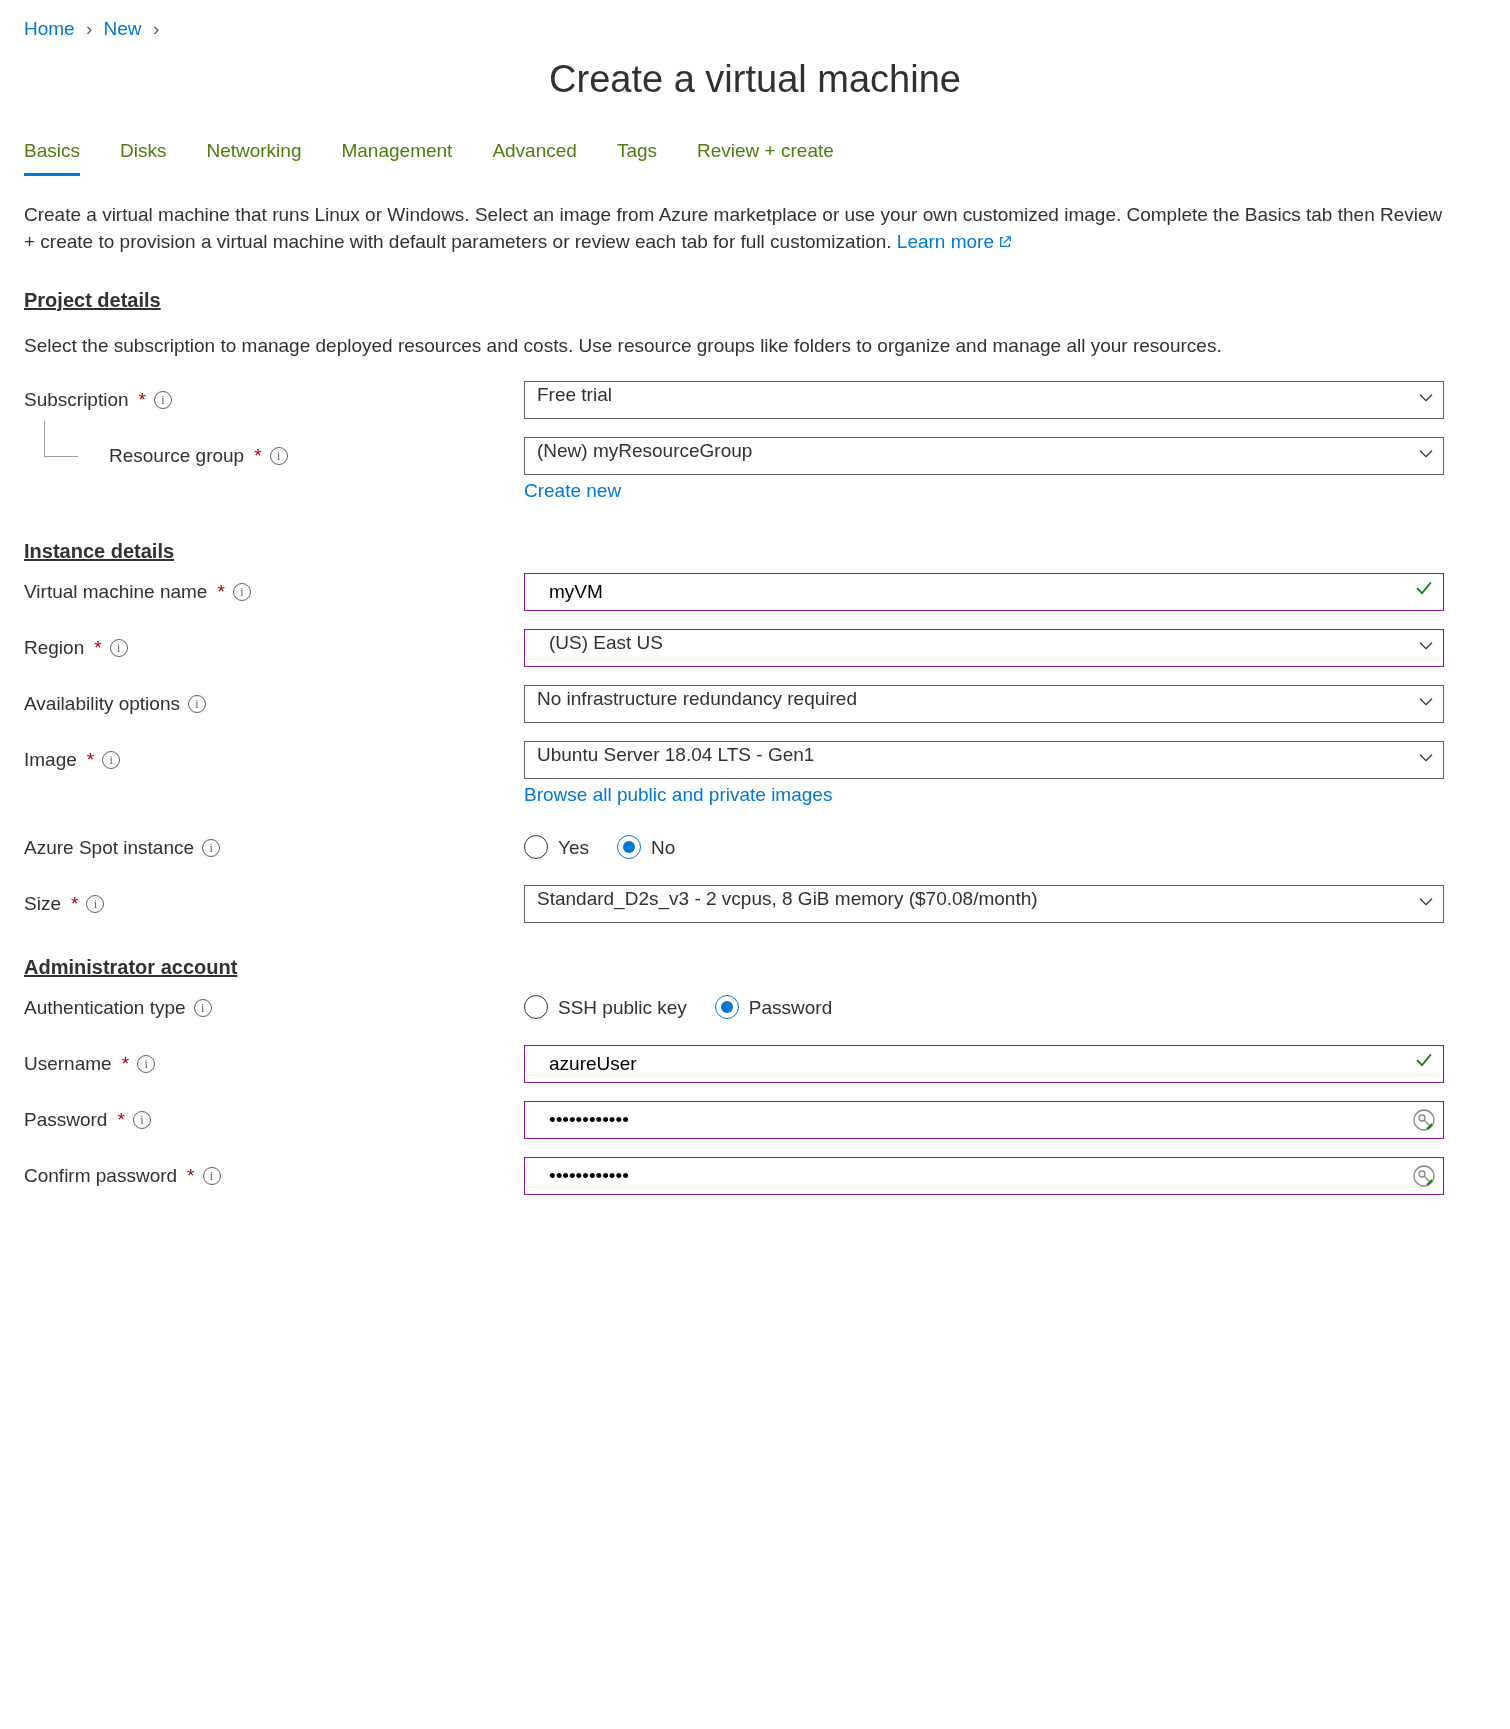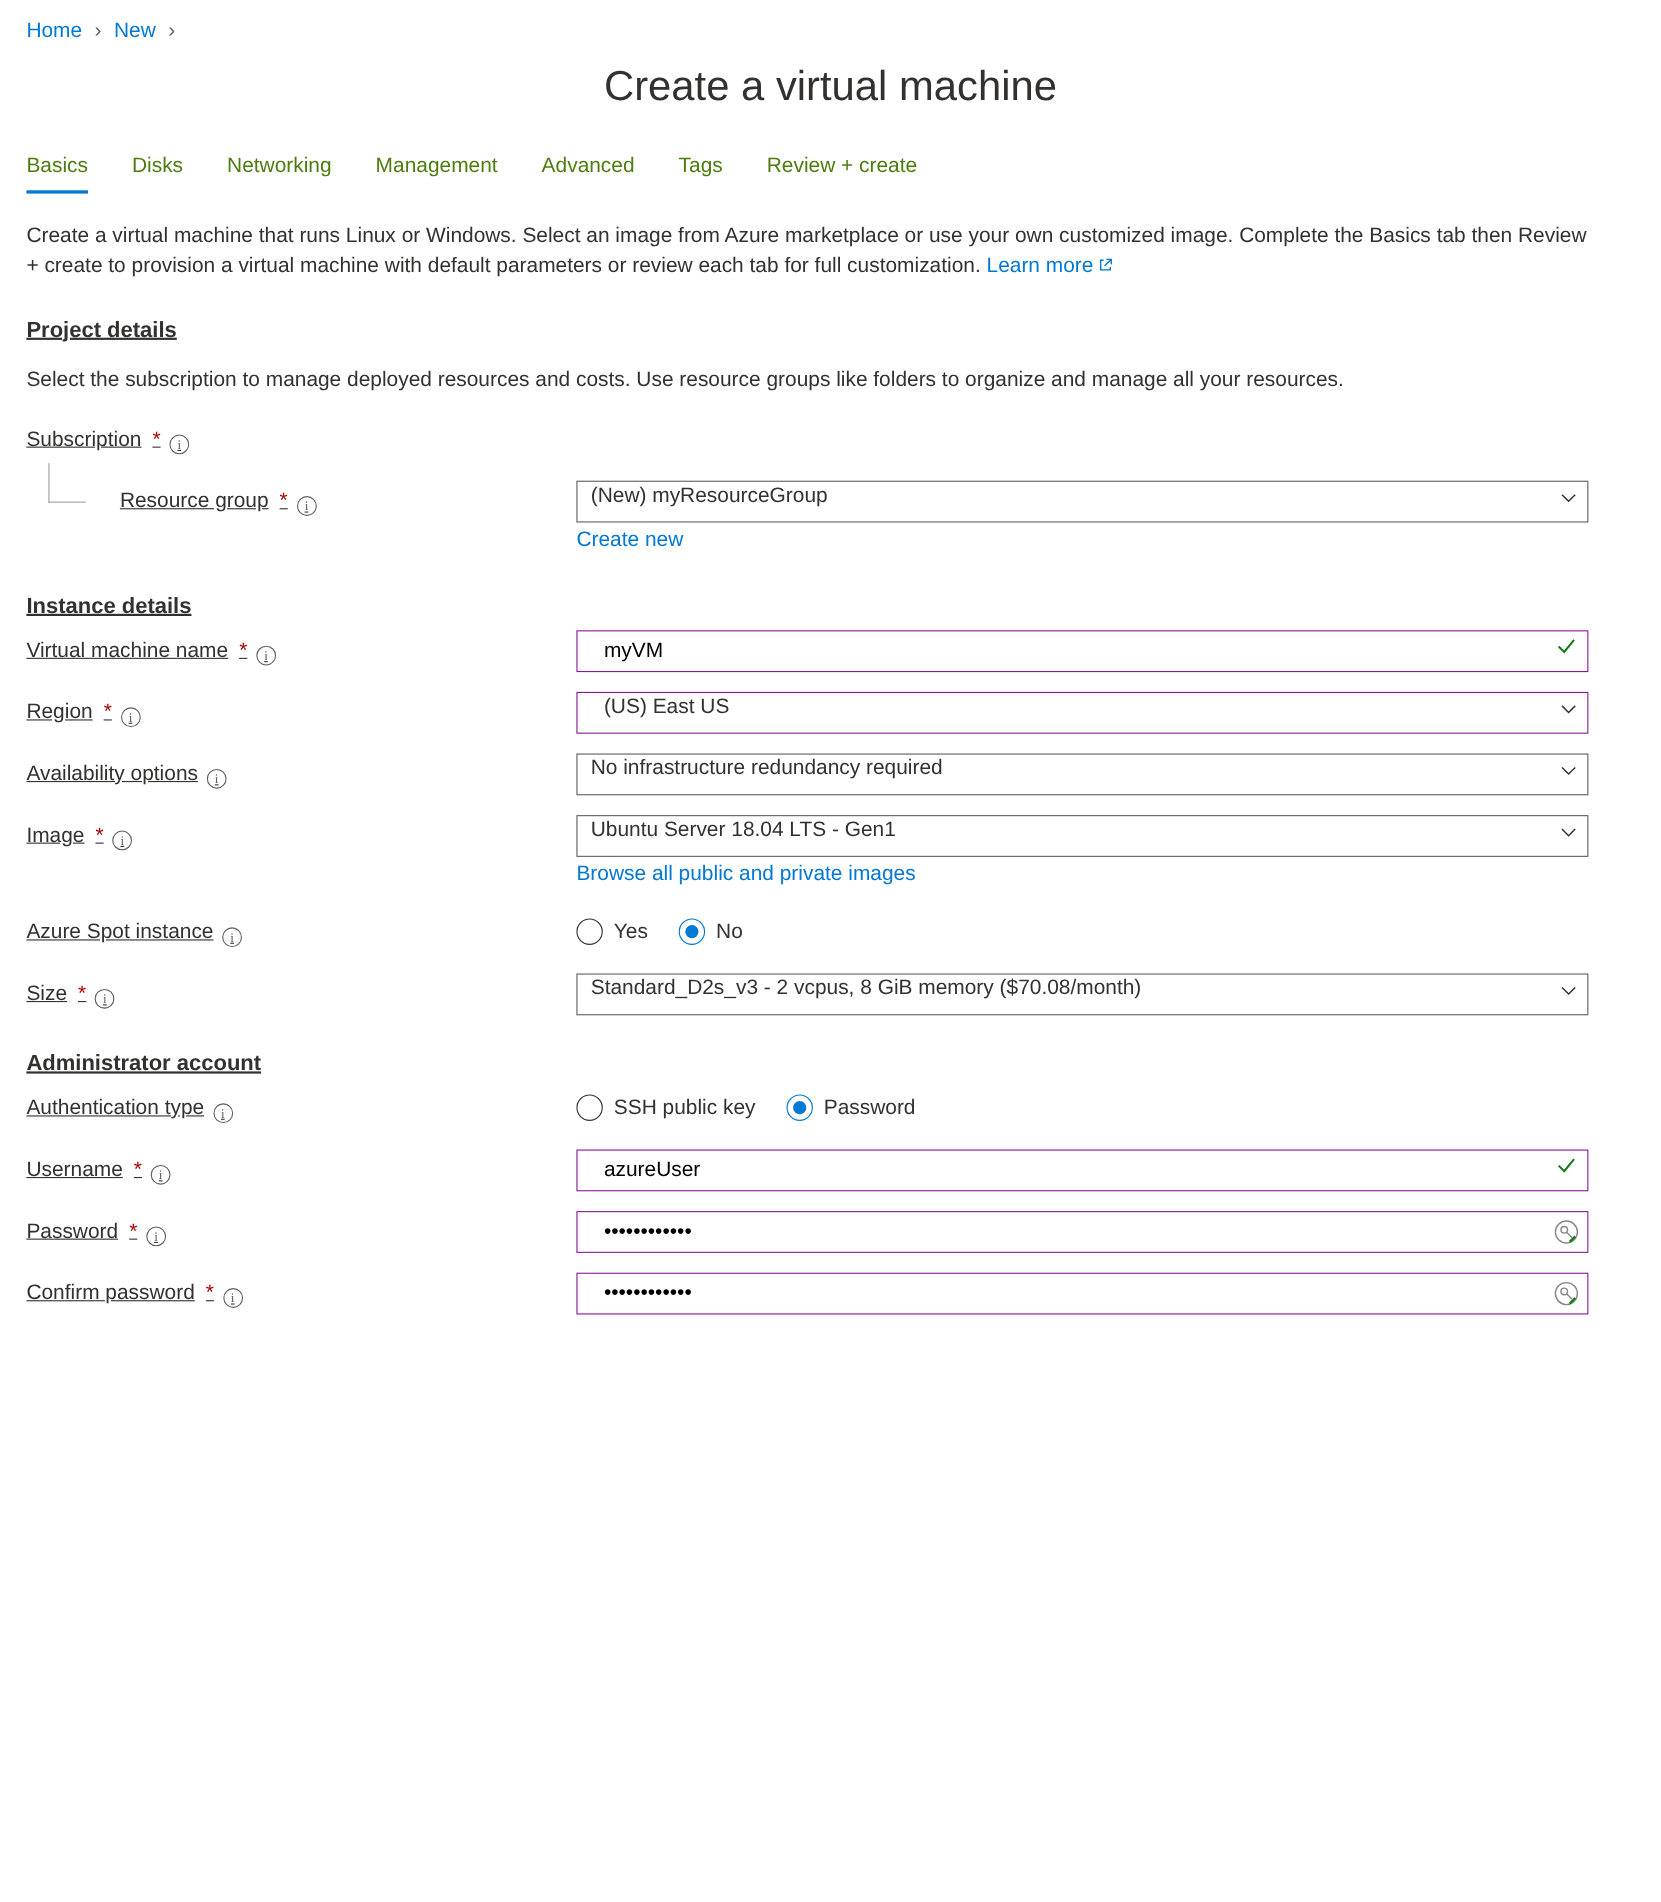"Subscription" .row .label { align-items: flex-end -> center; text-decoration: underline -> none }
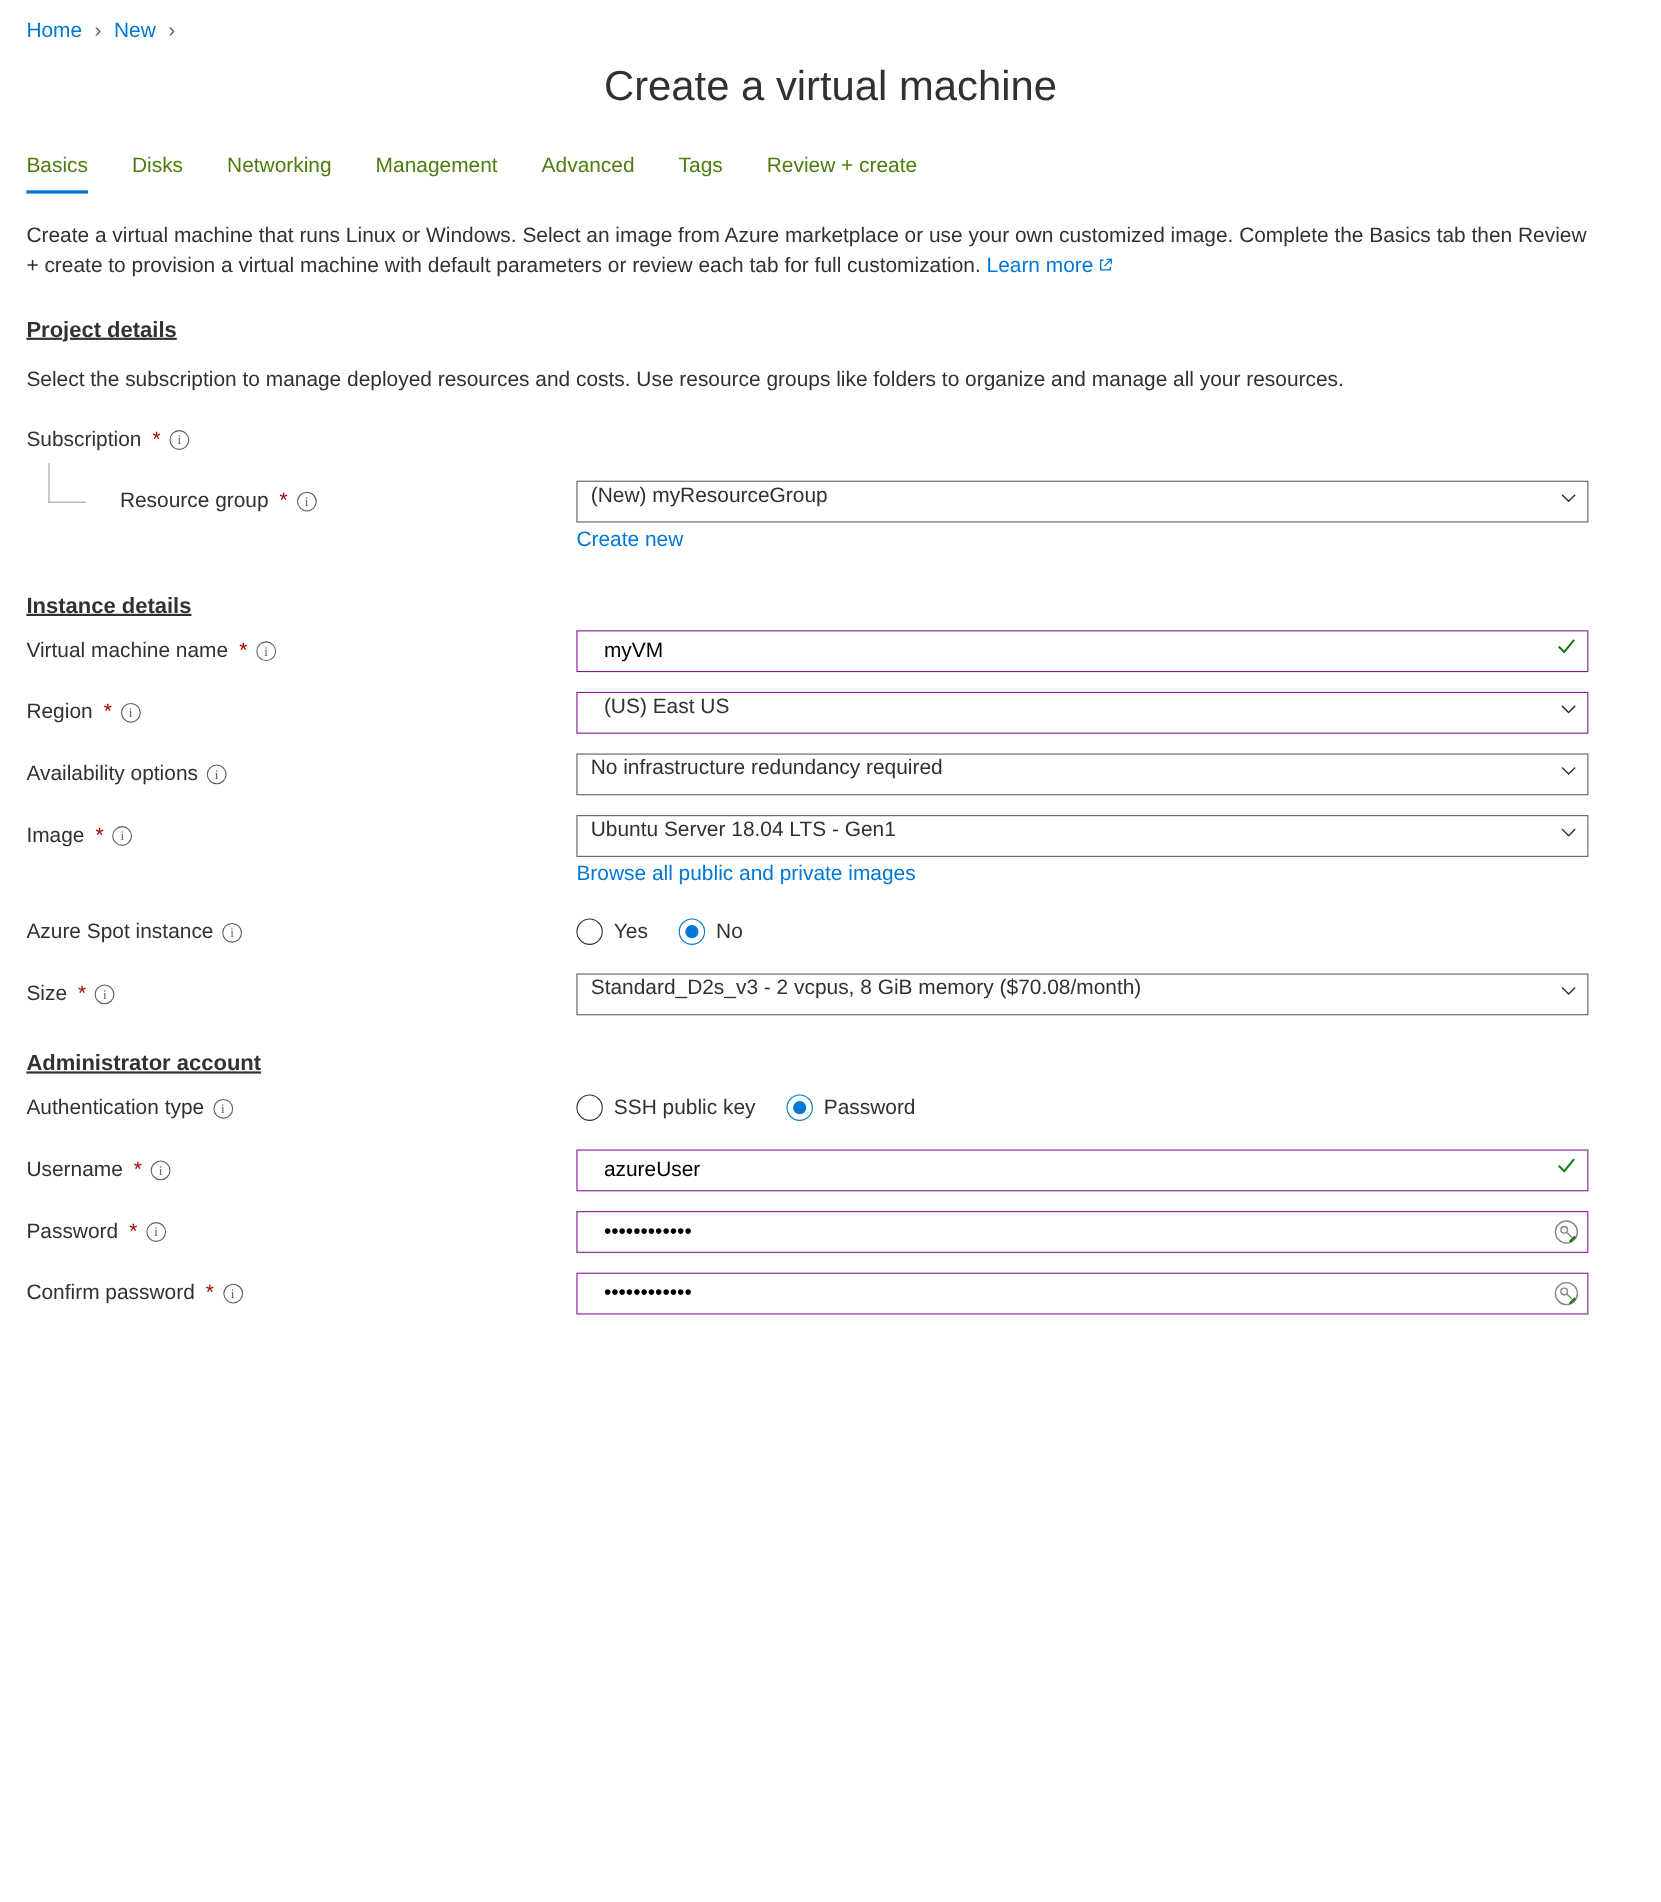"Free trial" div.ctrl { html: none -> <div> <div>Free trial</div> <span><svg> <path></path> </svg></span> </div> }
